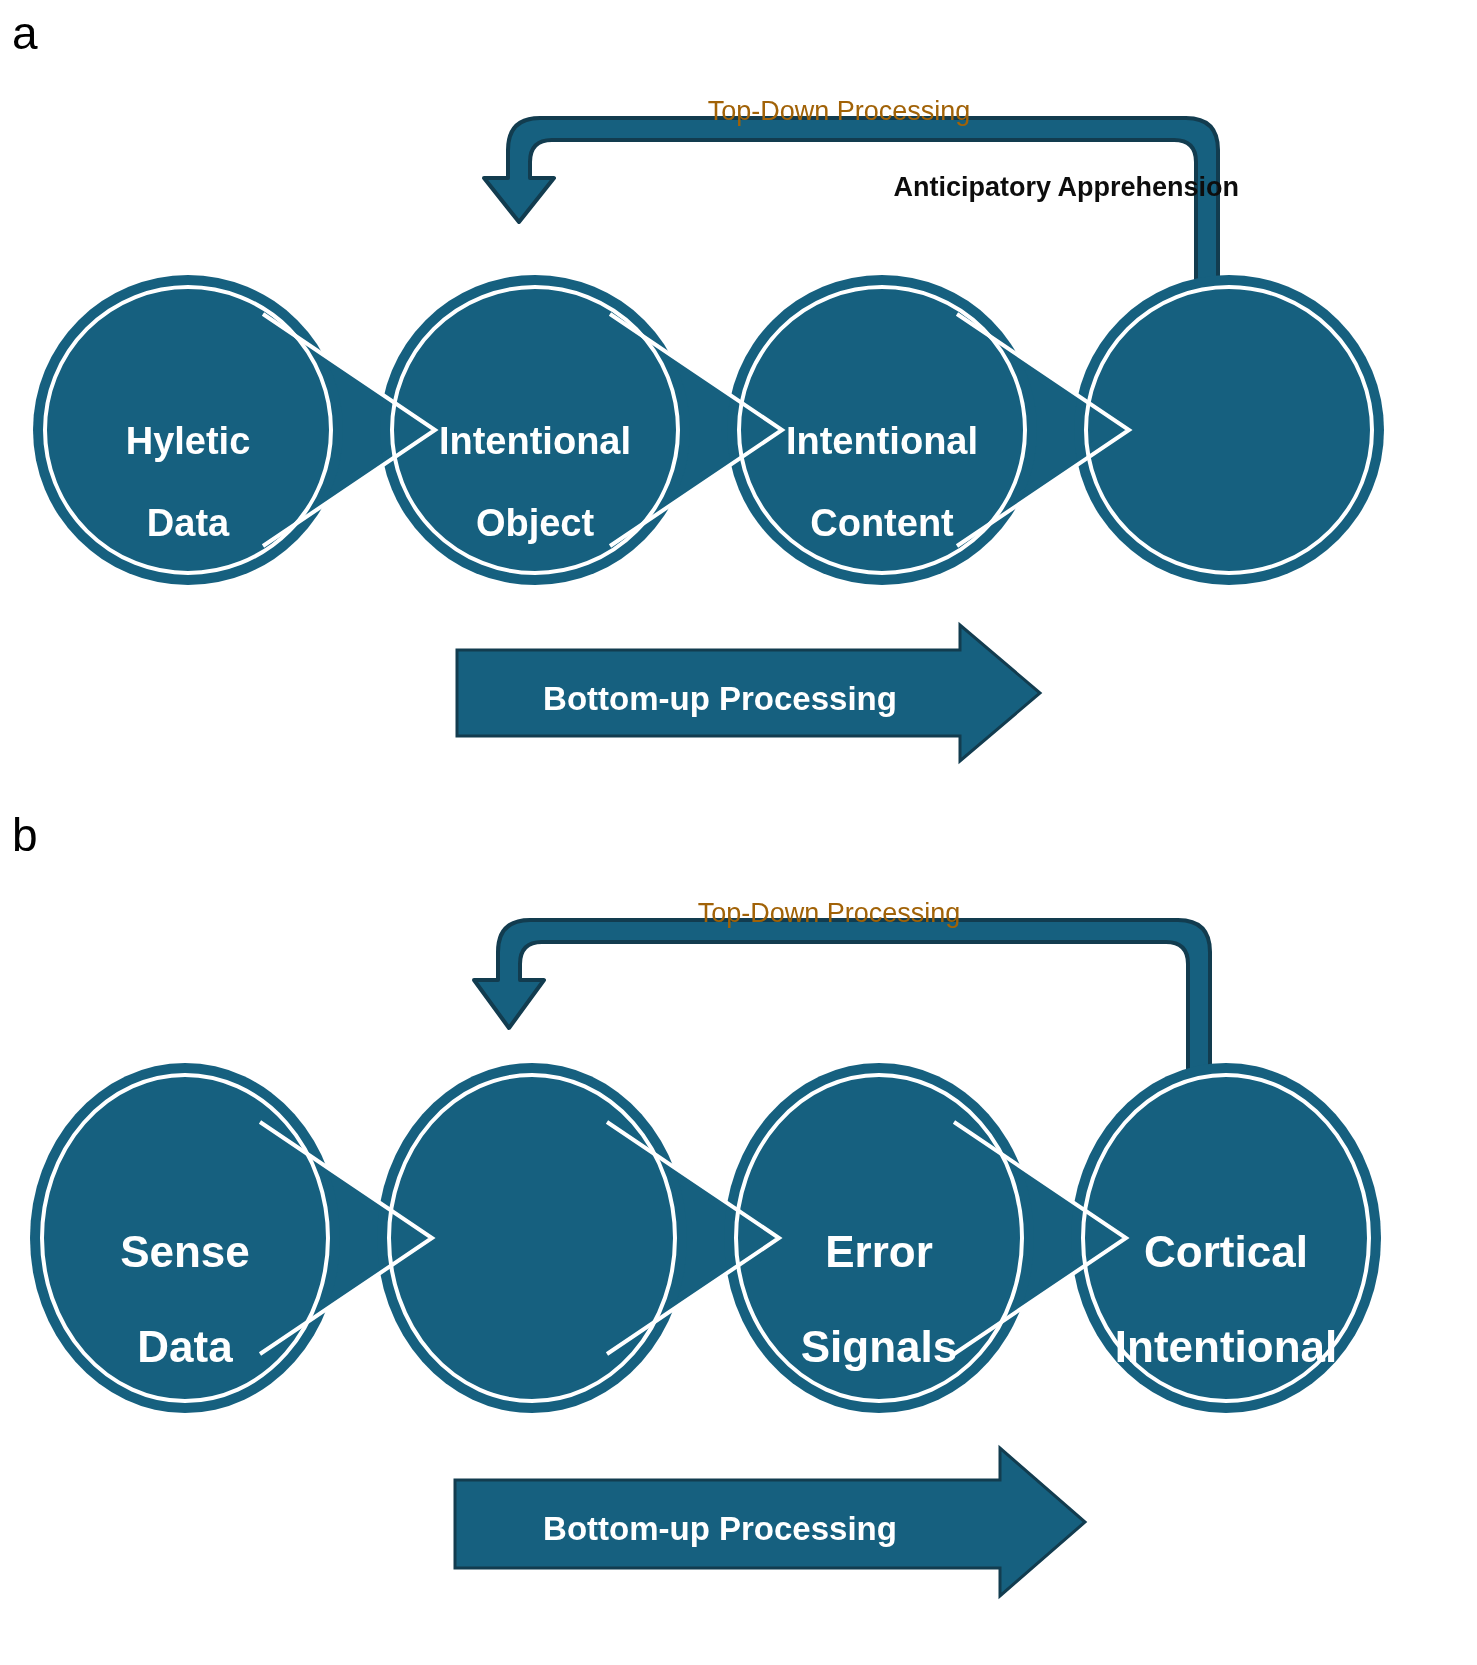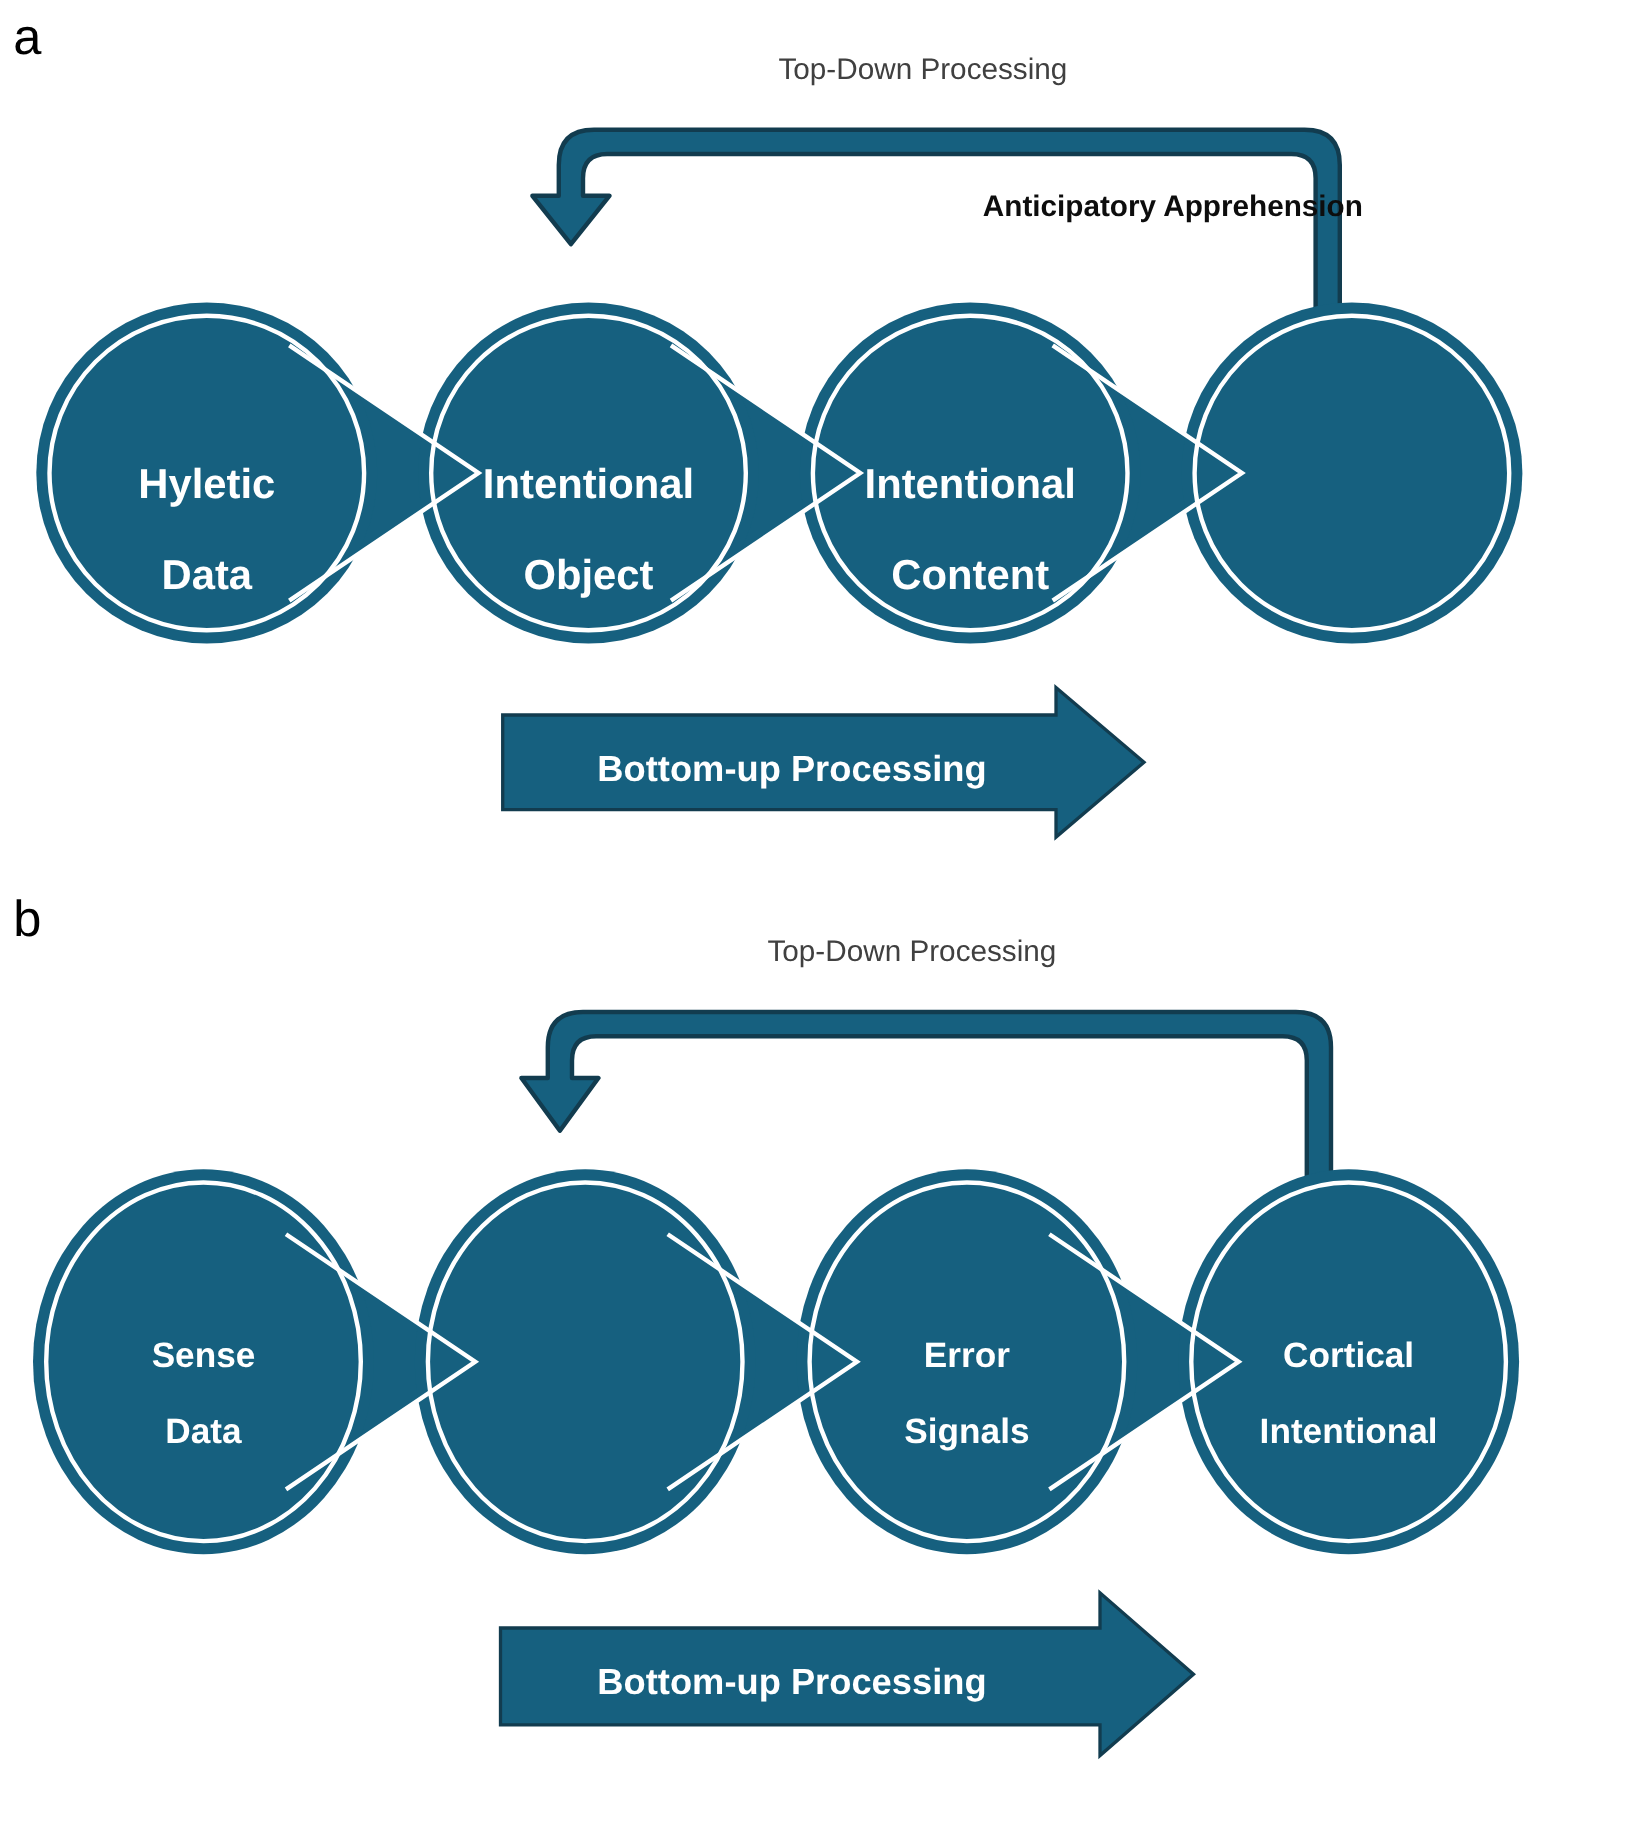"Top-Down Processing" .topdown-label { color: #404040 -> #a16207; margin-top: none -> 48px }
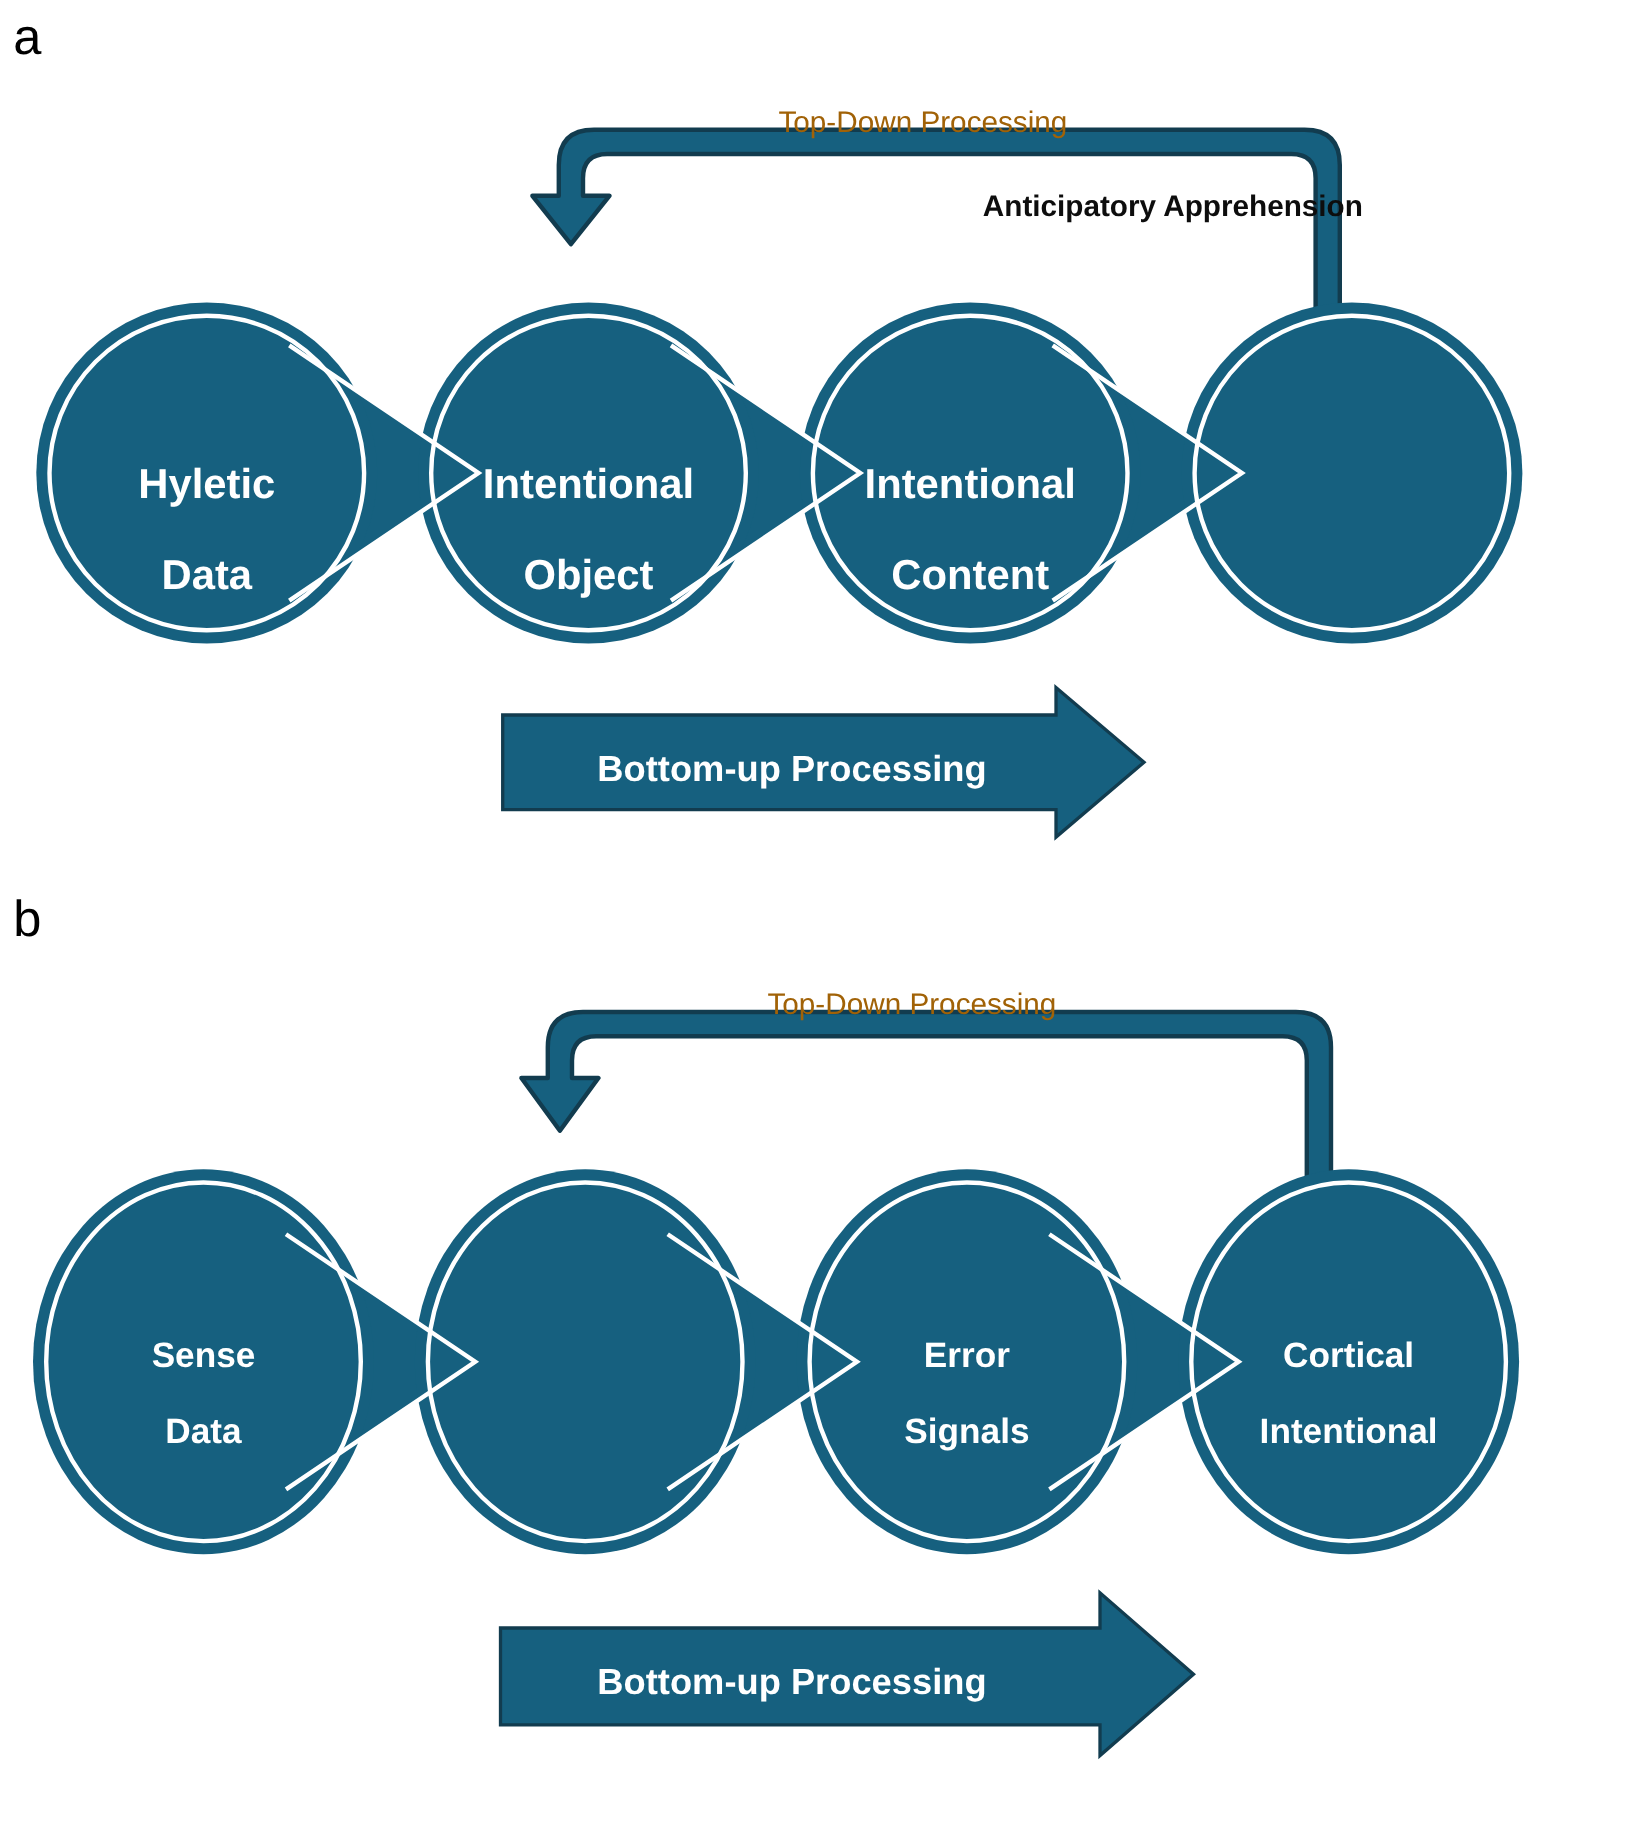"Sense" .node-label.b { font-size: 32px -> 44px }
